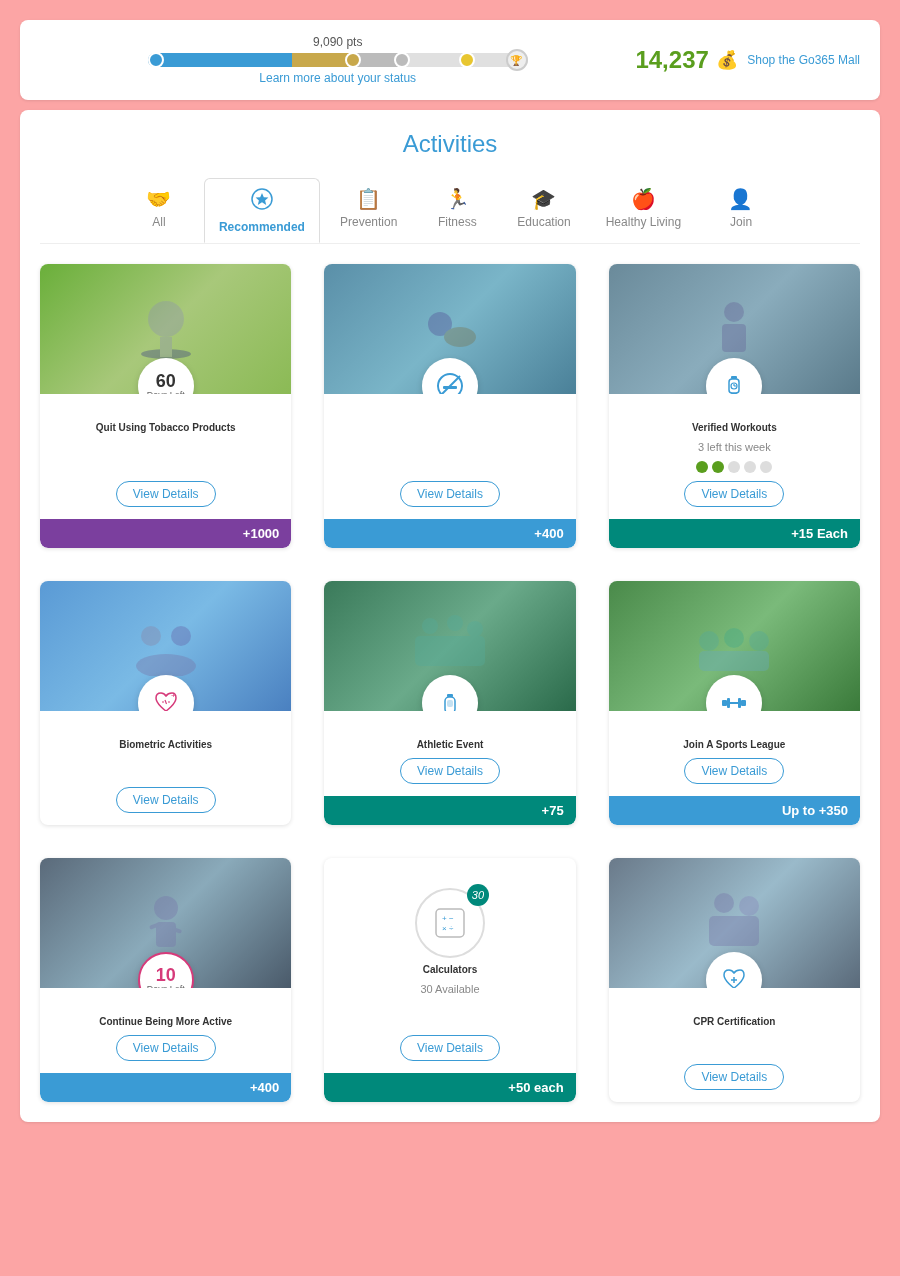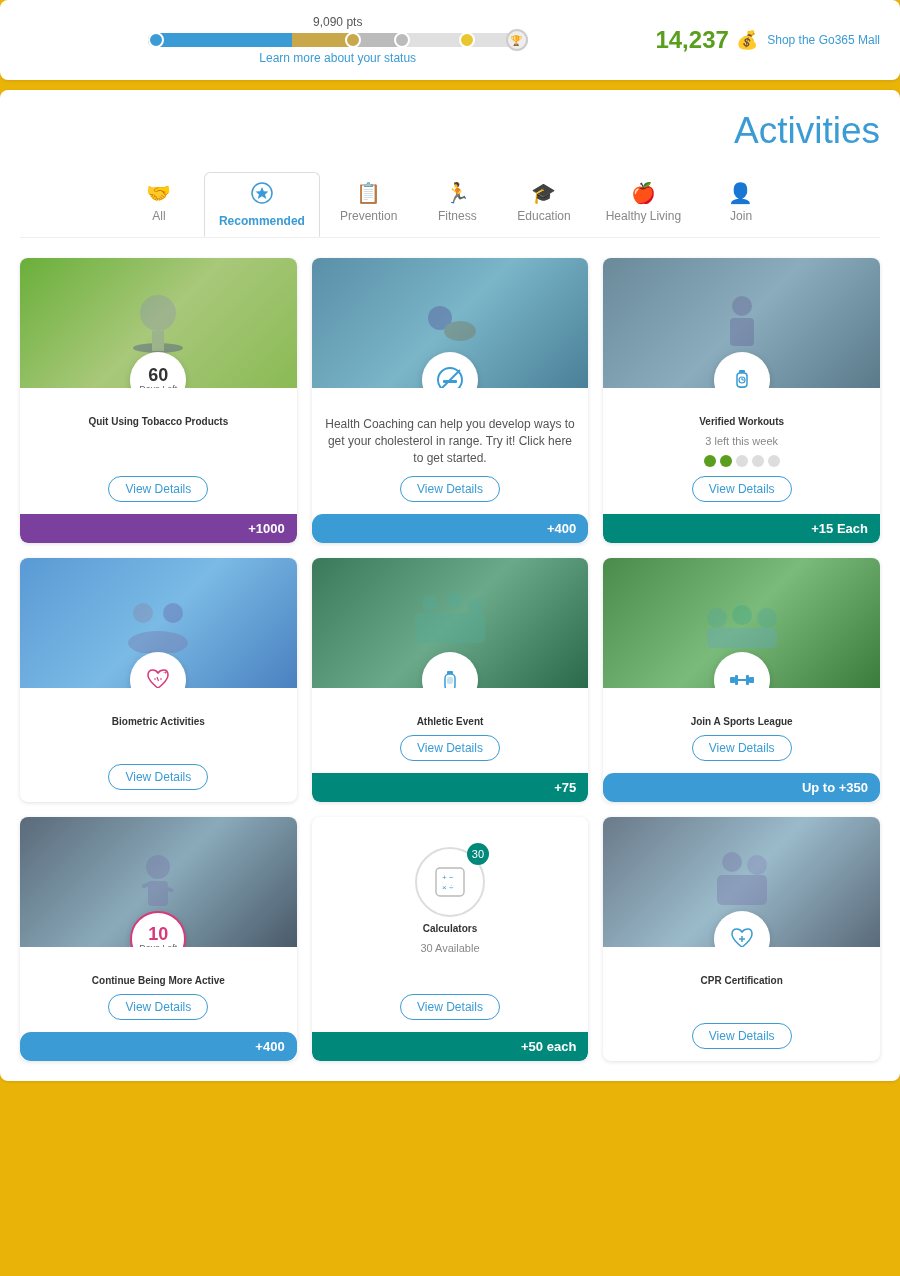"9,090 pts" .page-wrapper { background: #eab308 -> #fca5a5; padding: none -> 20px }
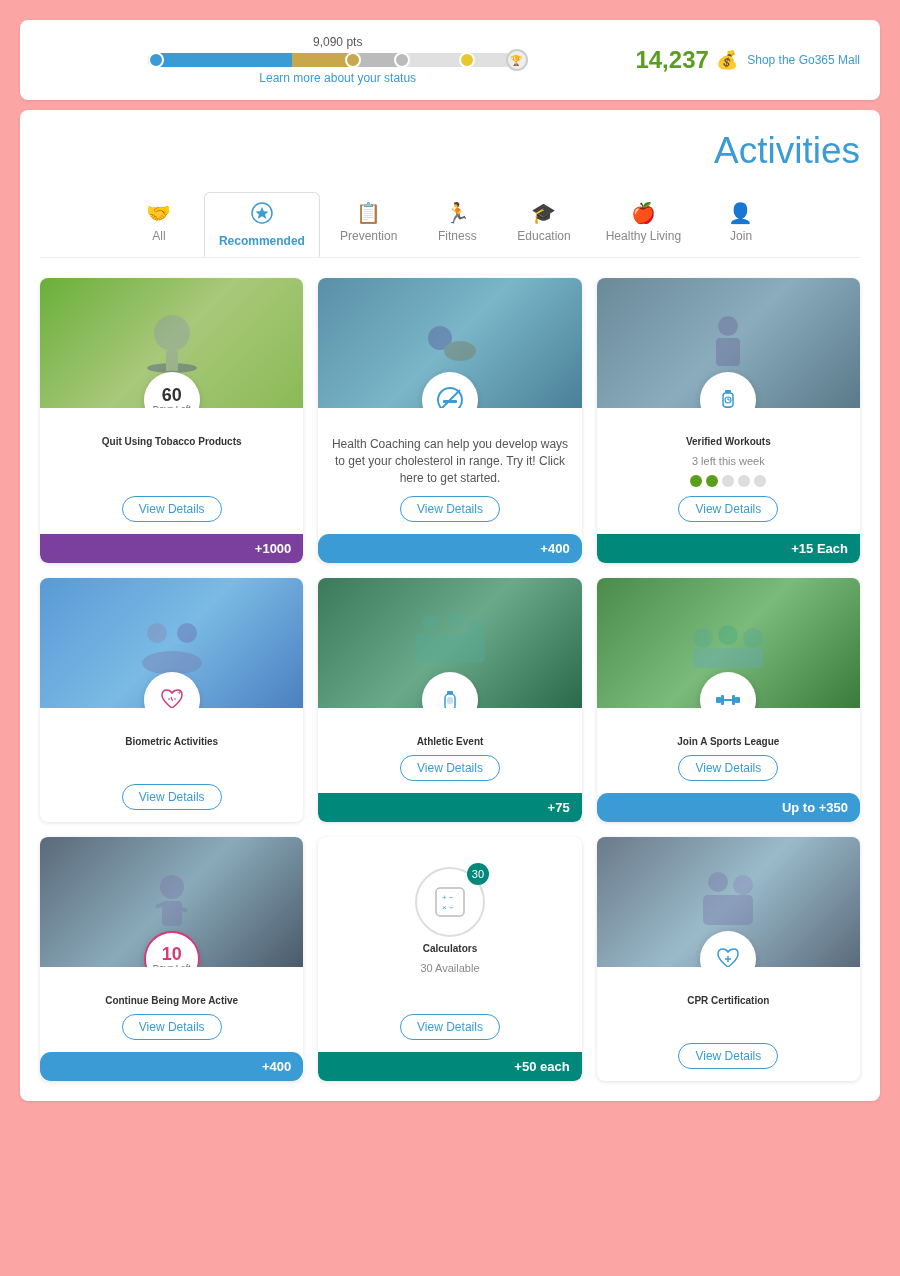"Activities" .activities-title { font-size: 37px -> 24px; text-align: right -> center }
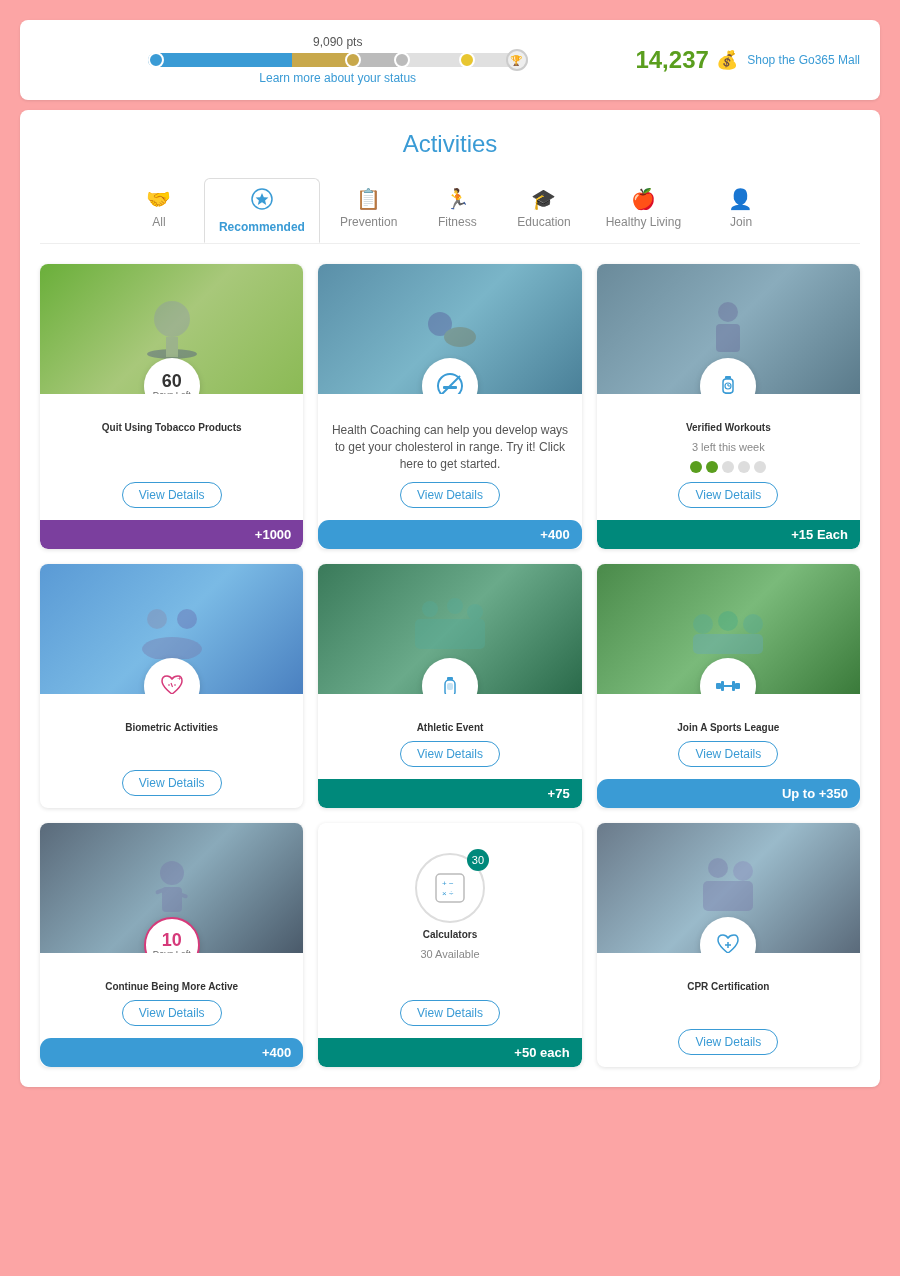"60" .cards-grid { gap: 15px -> 33px }
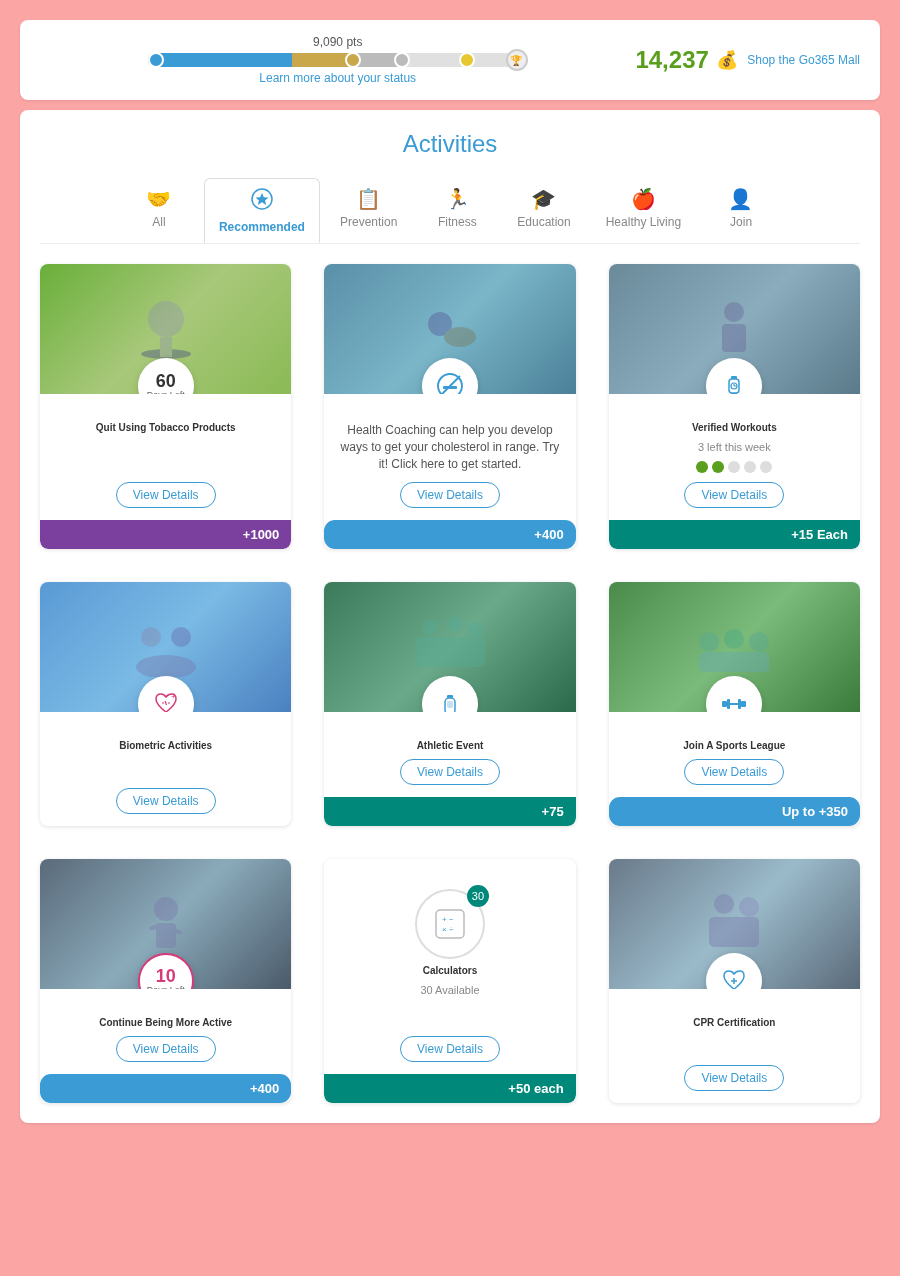"Health Coaching can help you" div.card-desc { html: <div>Health Coaching can help you develop ways to get your cholesterol in range. Try it! Click here to get started.</div> -> none }
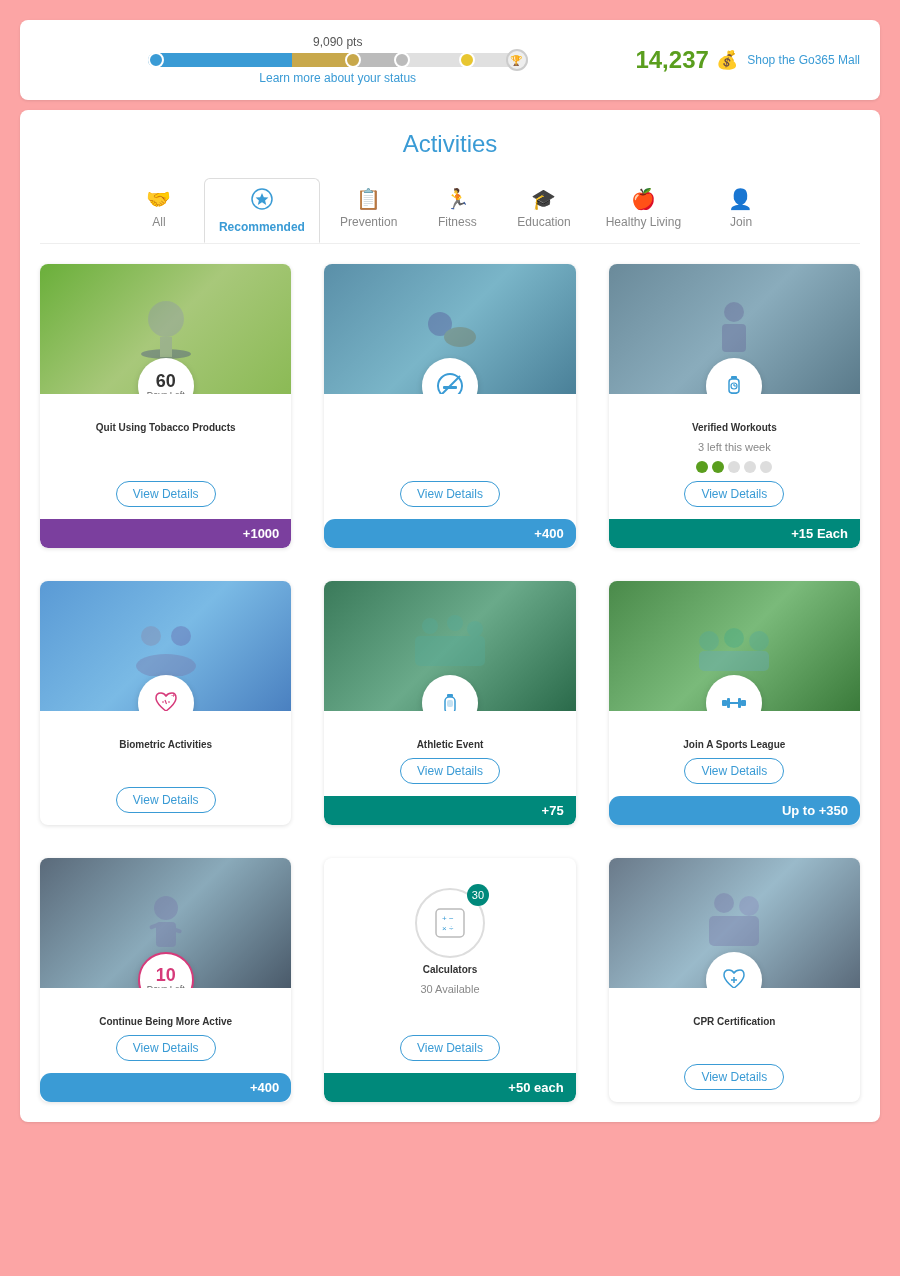"+400" .footer-blue { border-radius: 11px -> none }
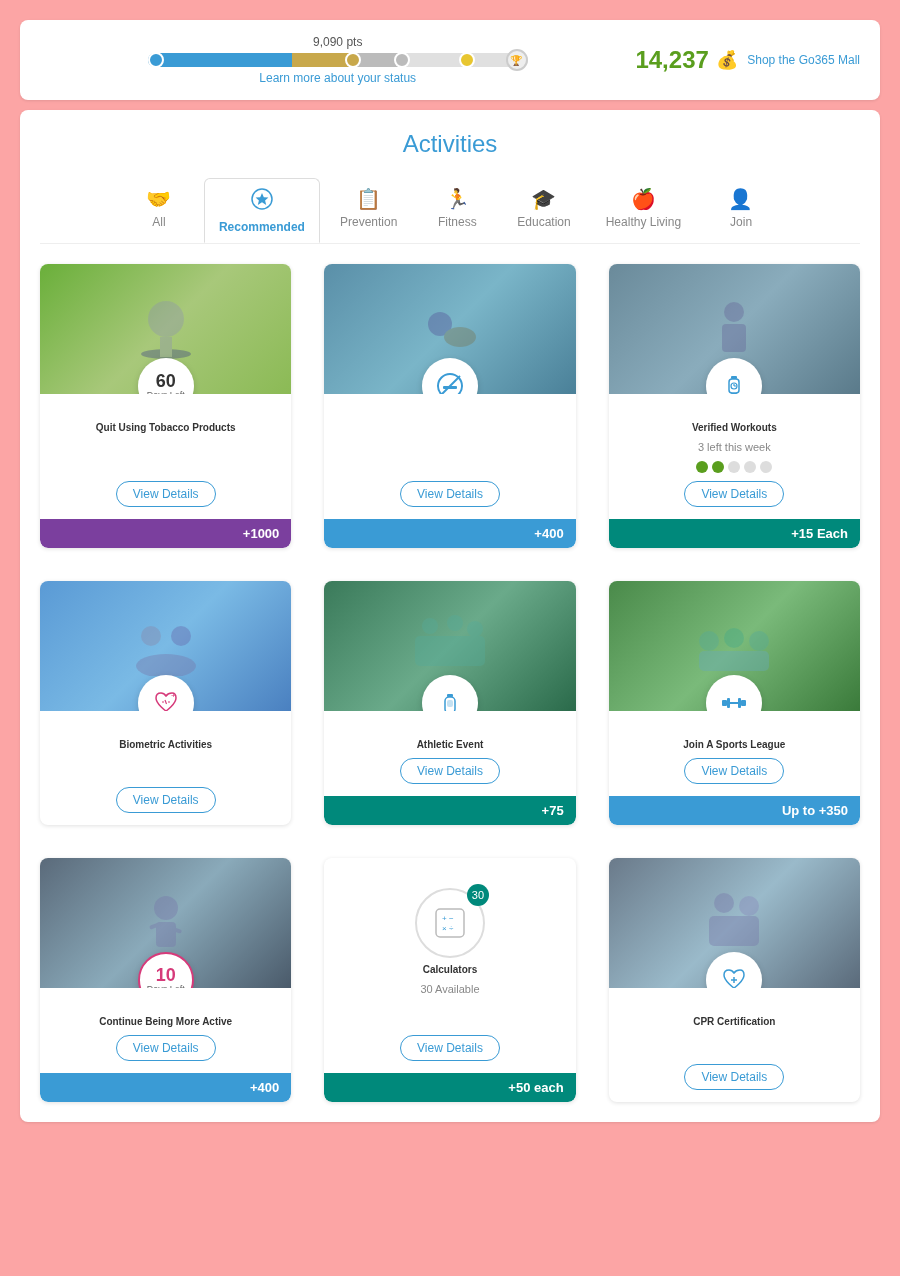"30" .calc-number-badge { font-style: none -> italic }
